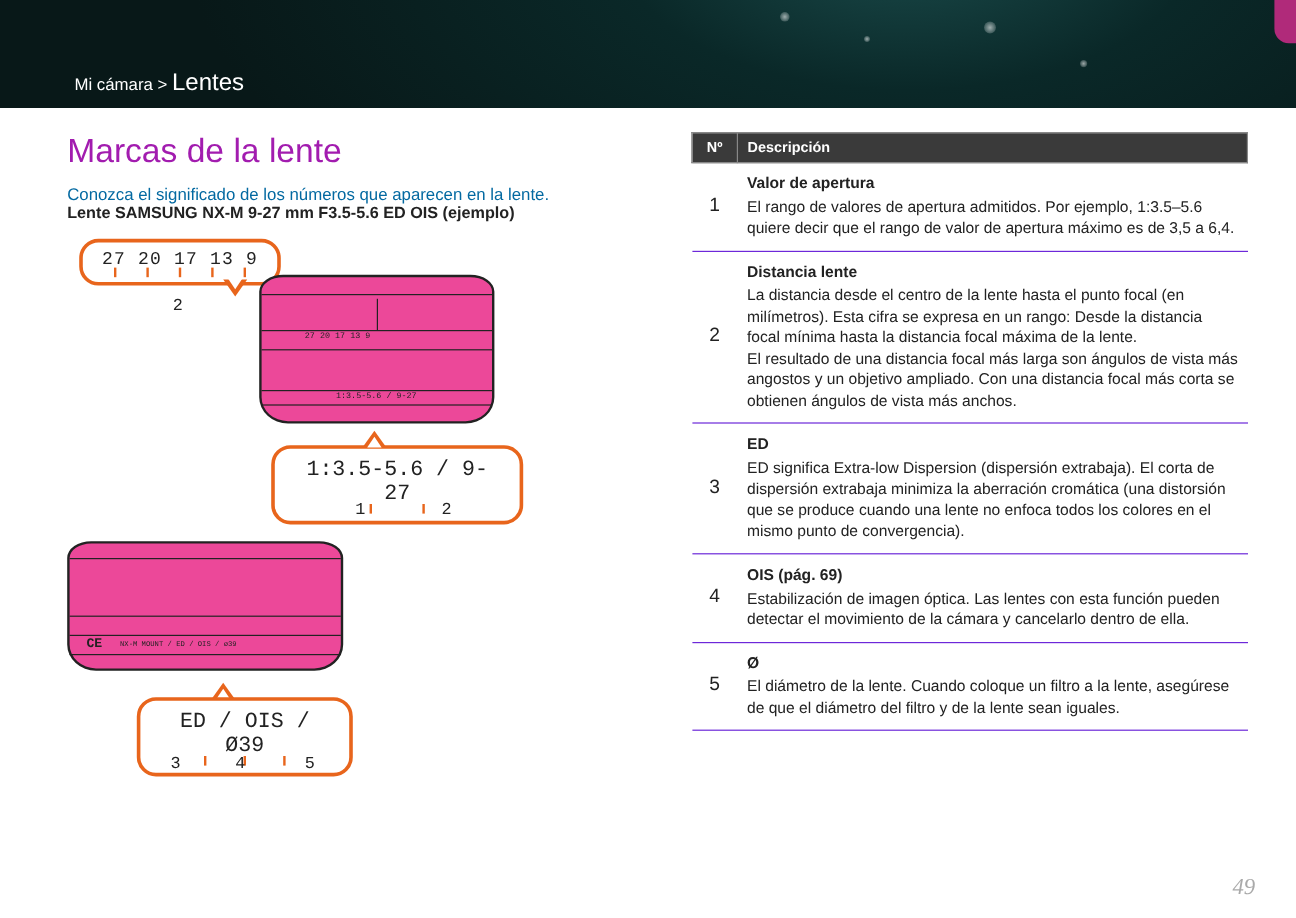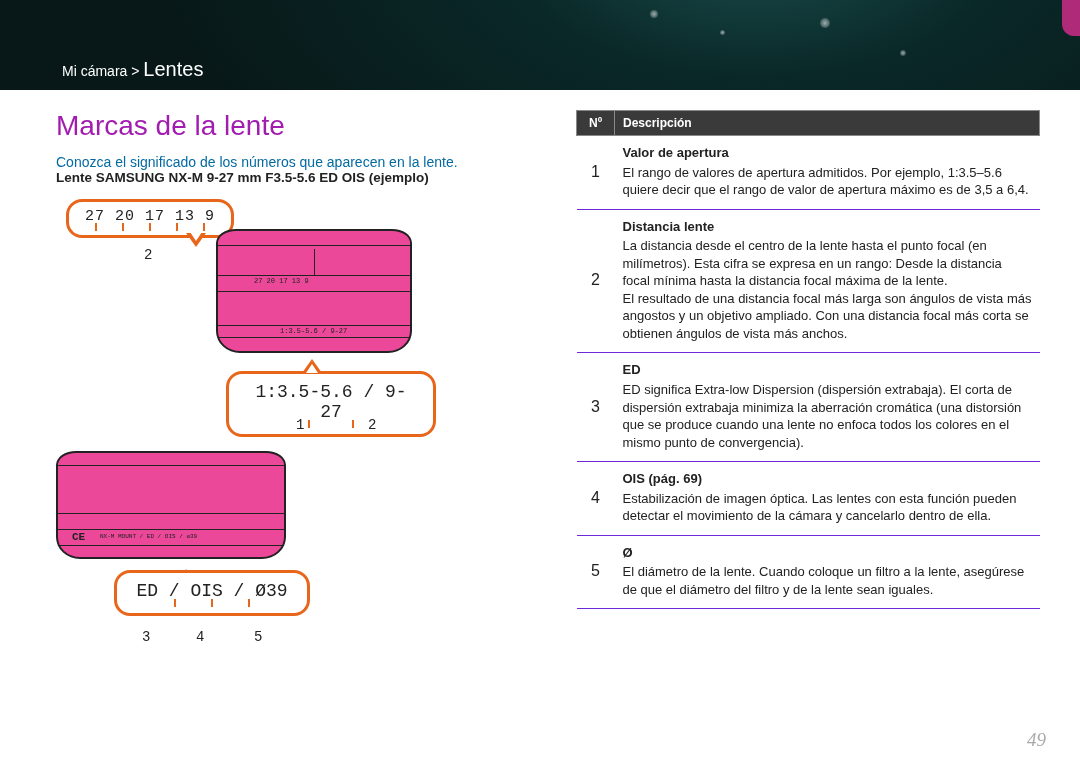"ED / OIS / Ø39" div.callout { top: 371px -> 382px; width: 196px -> 180px }
